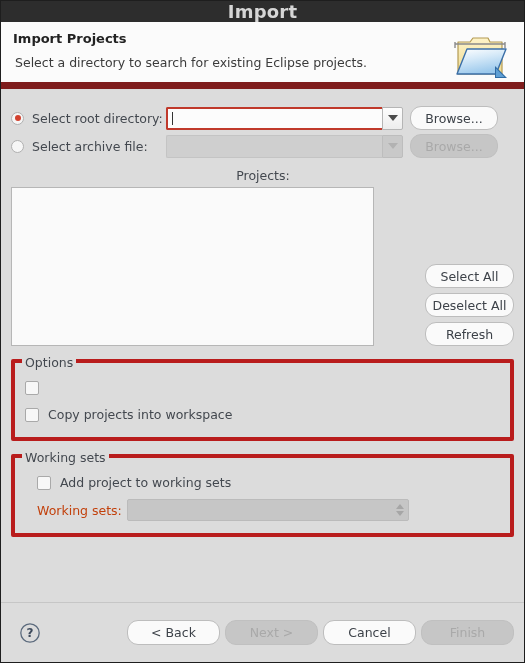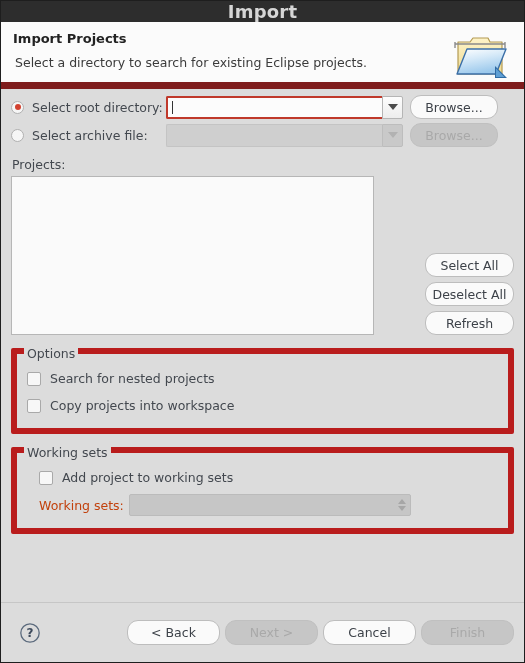"Select root directory:" .row-source-1 { margin-top: 4px -> 15px }
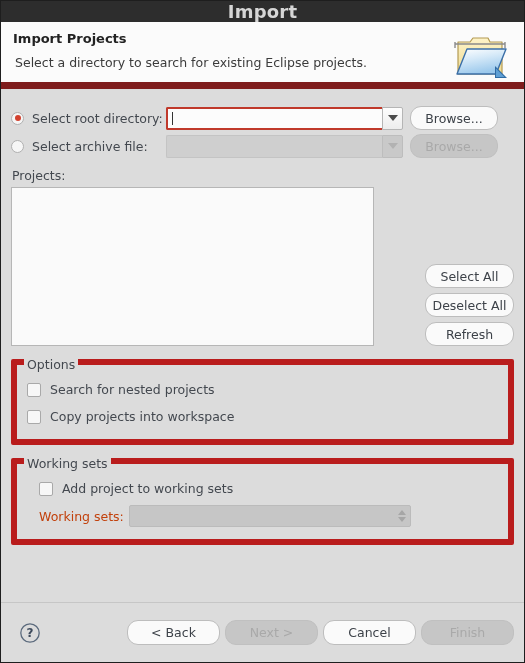"Projects:" .section-label { text-align: none -> center }
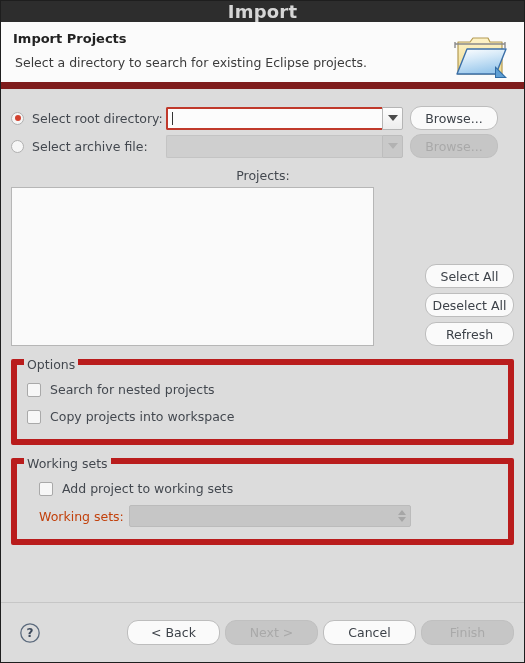"Options" .group { border: 6px solid #b91c1c -> 4px solid #b91c1c }
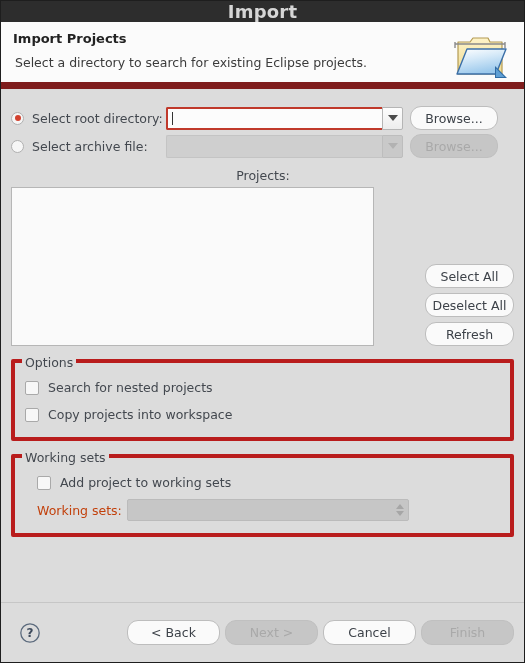"Search for nested projects" span.check-text { html: <span>Search for nested projects</span> -> none }
